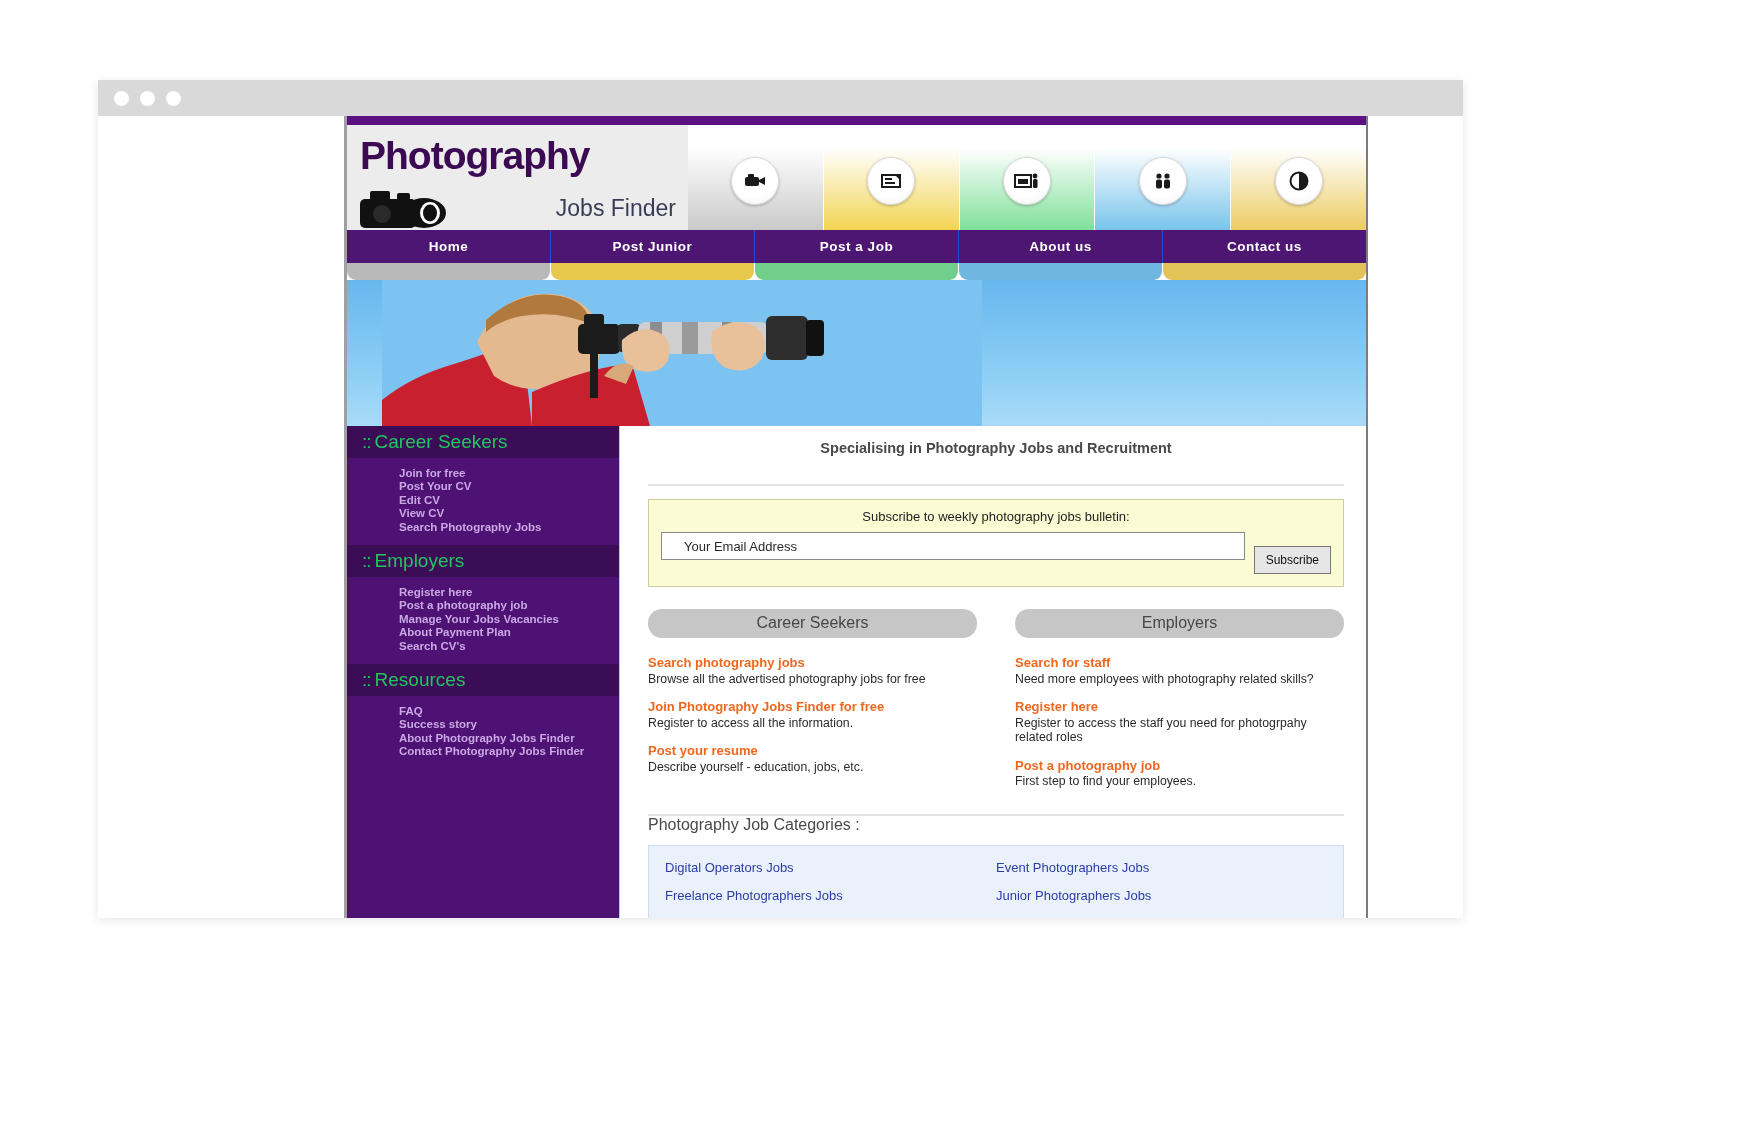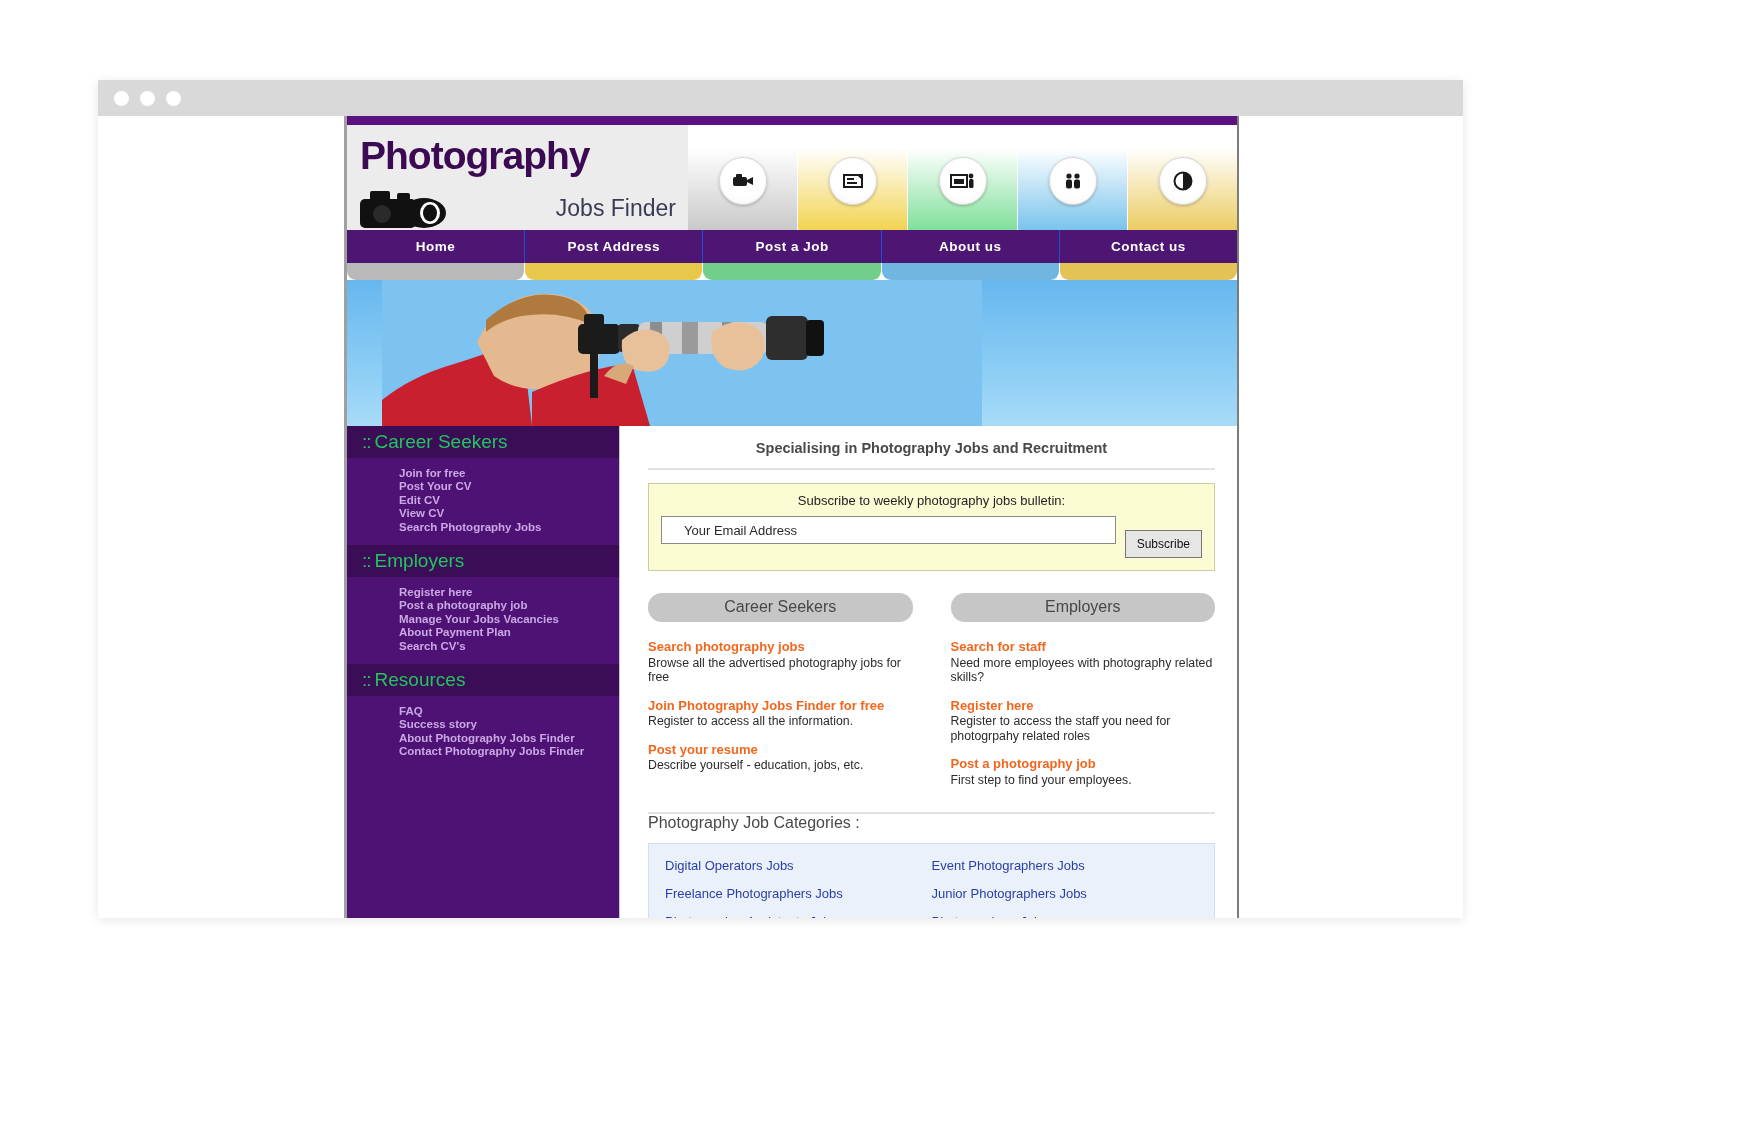"Photography" #site { width: 895px -> 1024px }
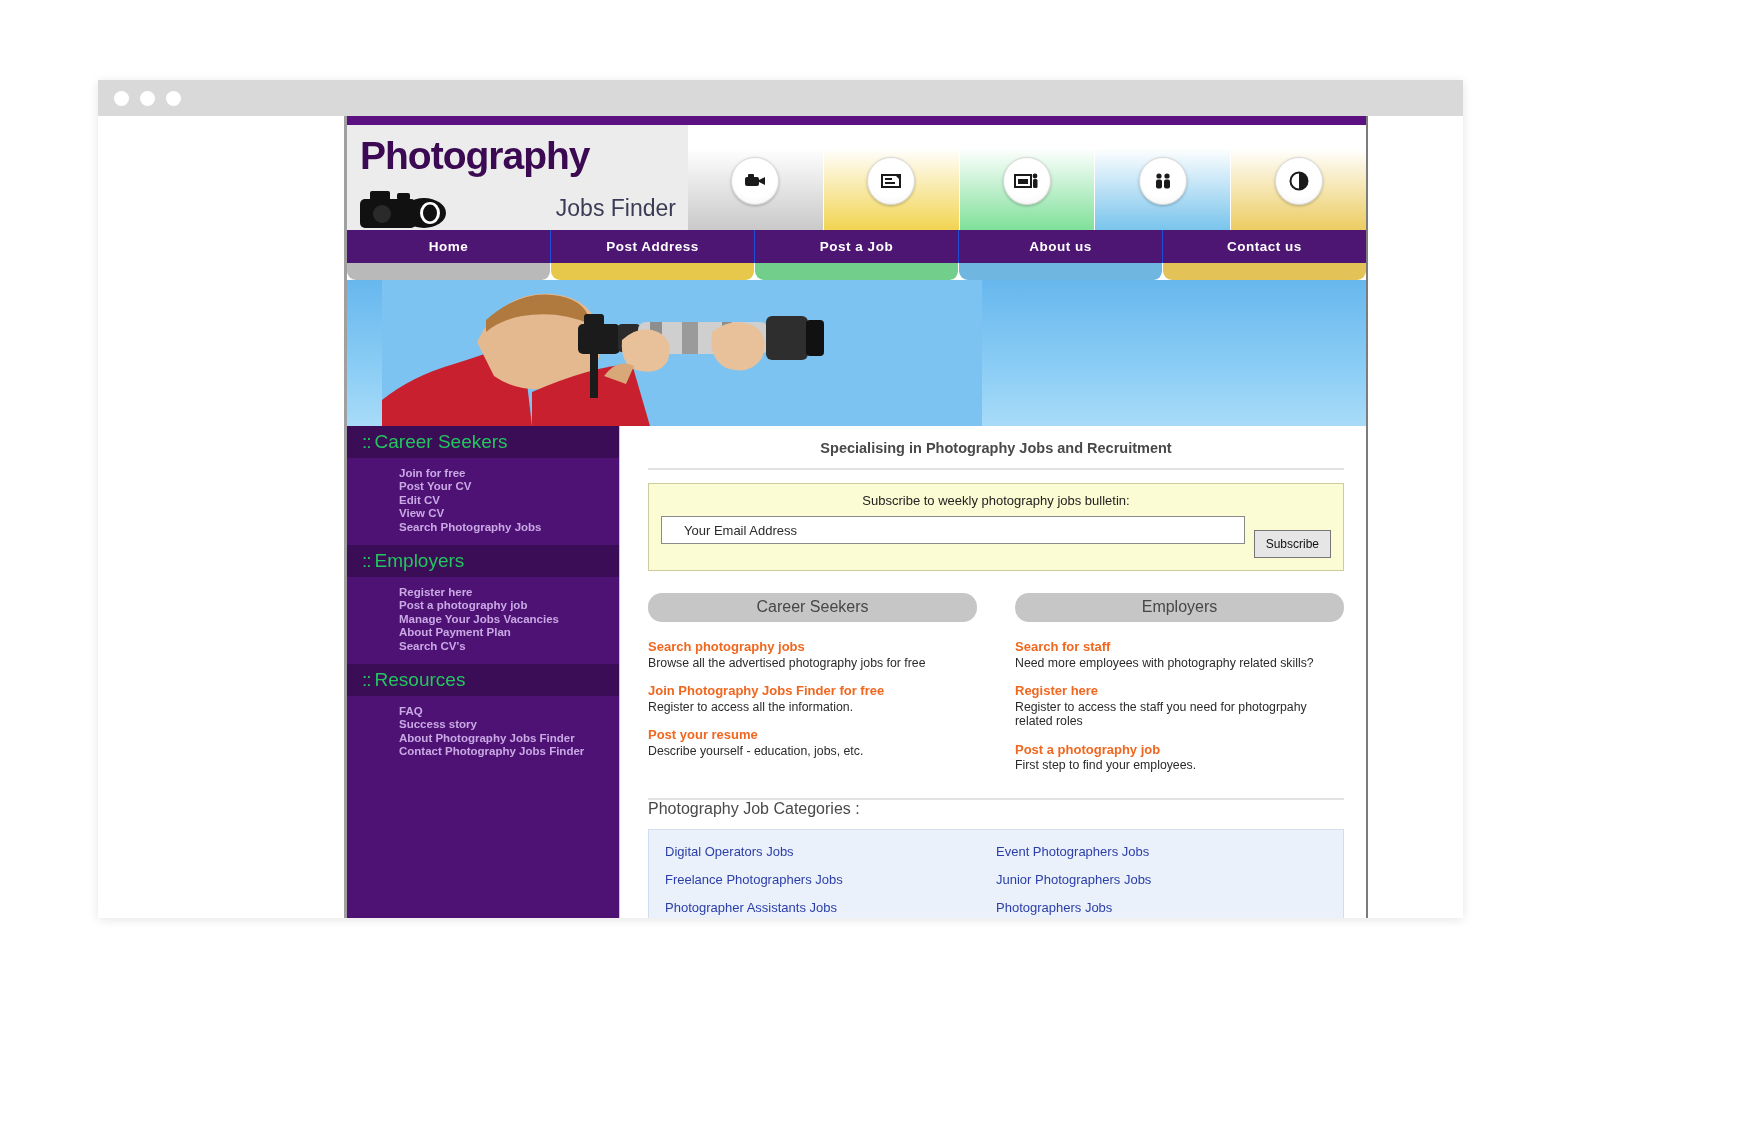"Post Address" div.nav-item { text: Address -> Junior }
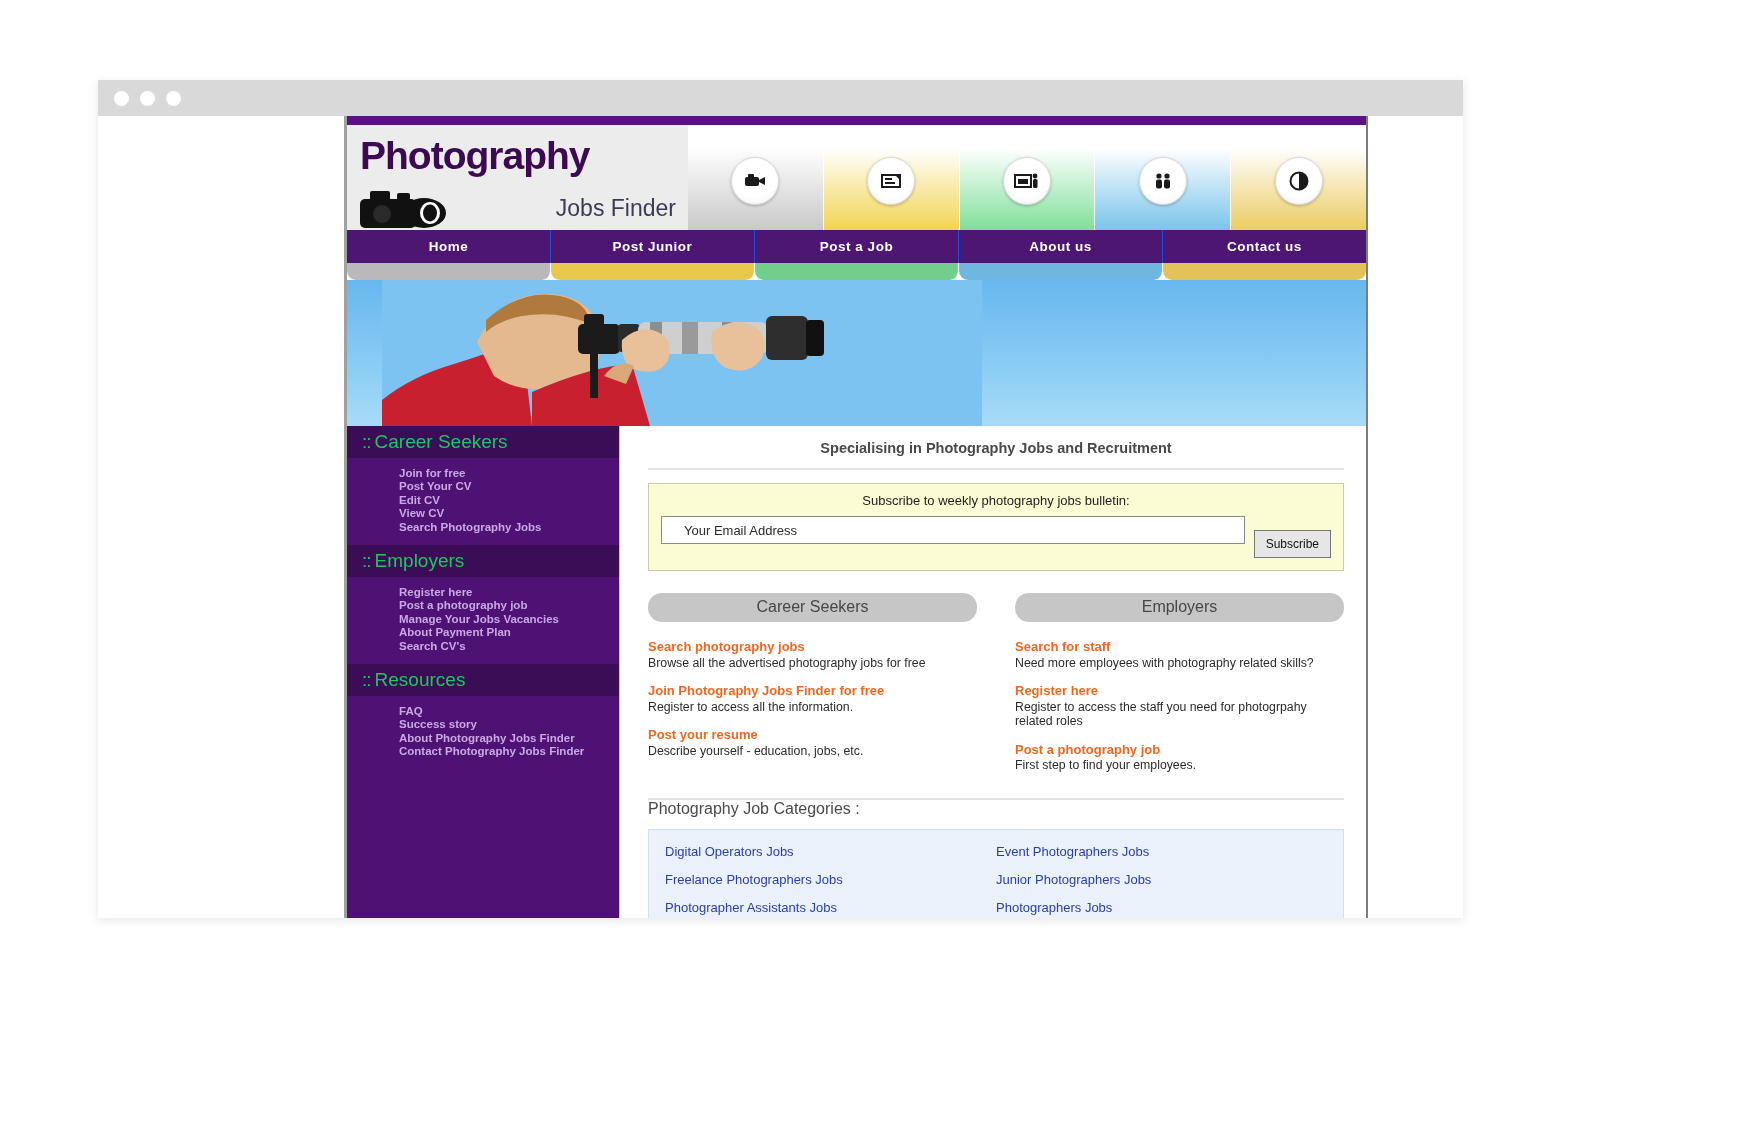"Specialising in Photography Jobs and" #main-title { padding-bottom: 12px -> 28px }
